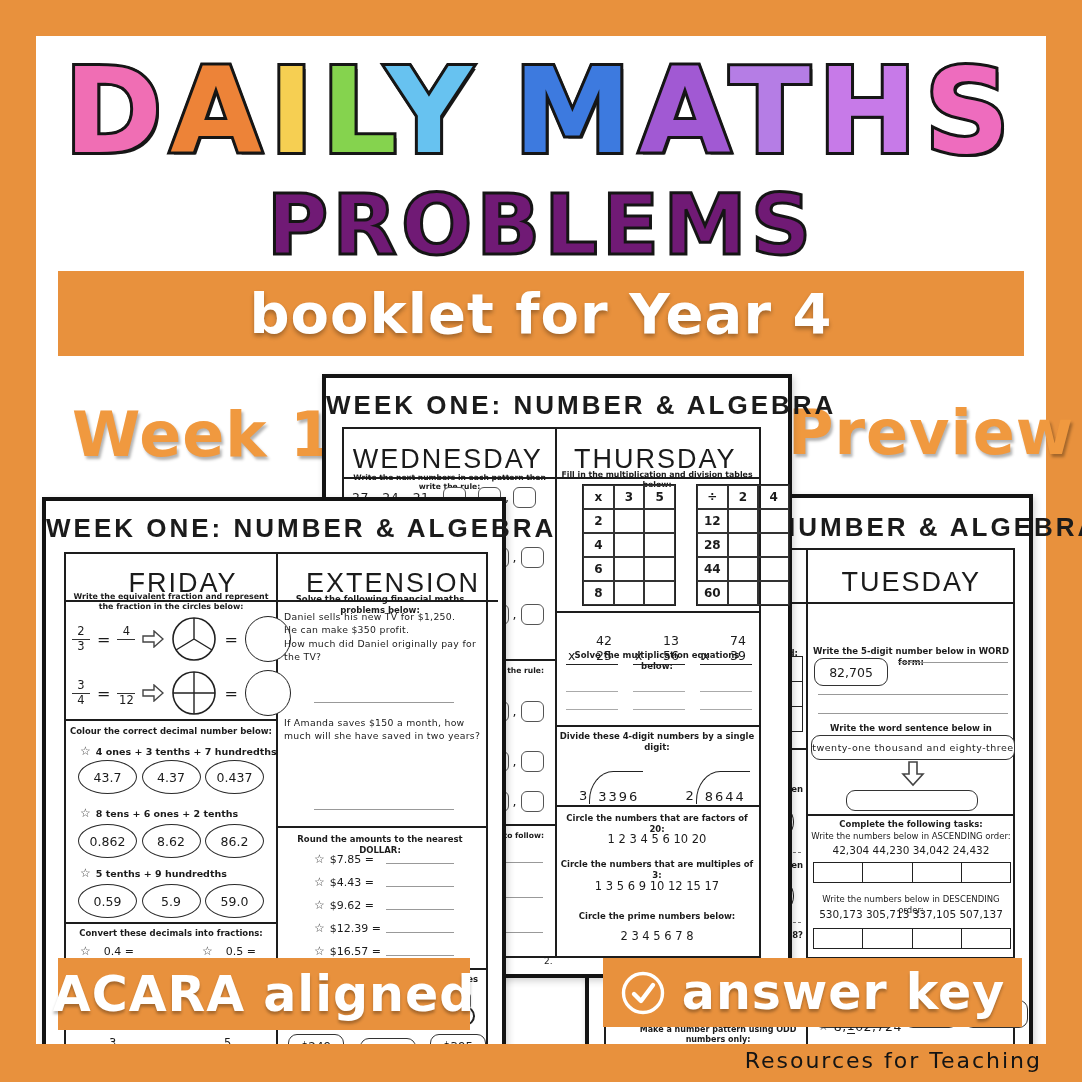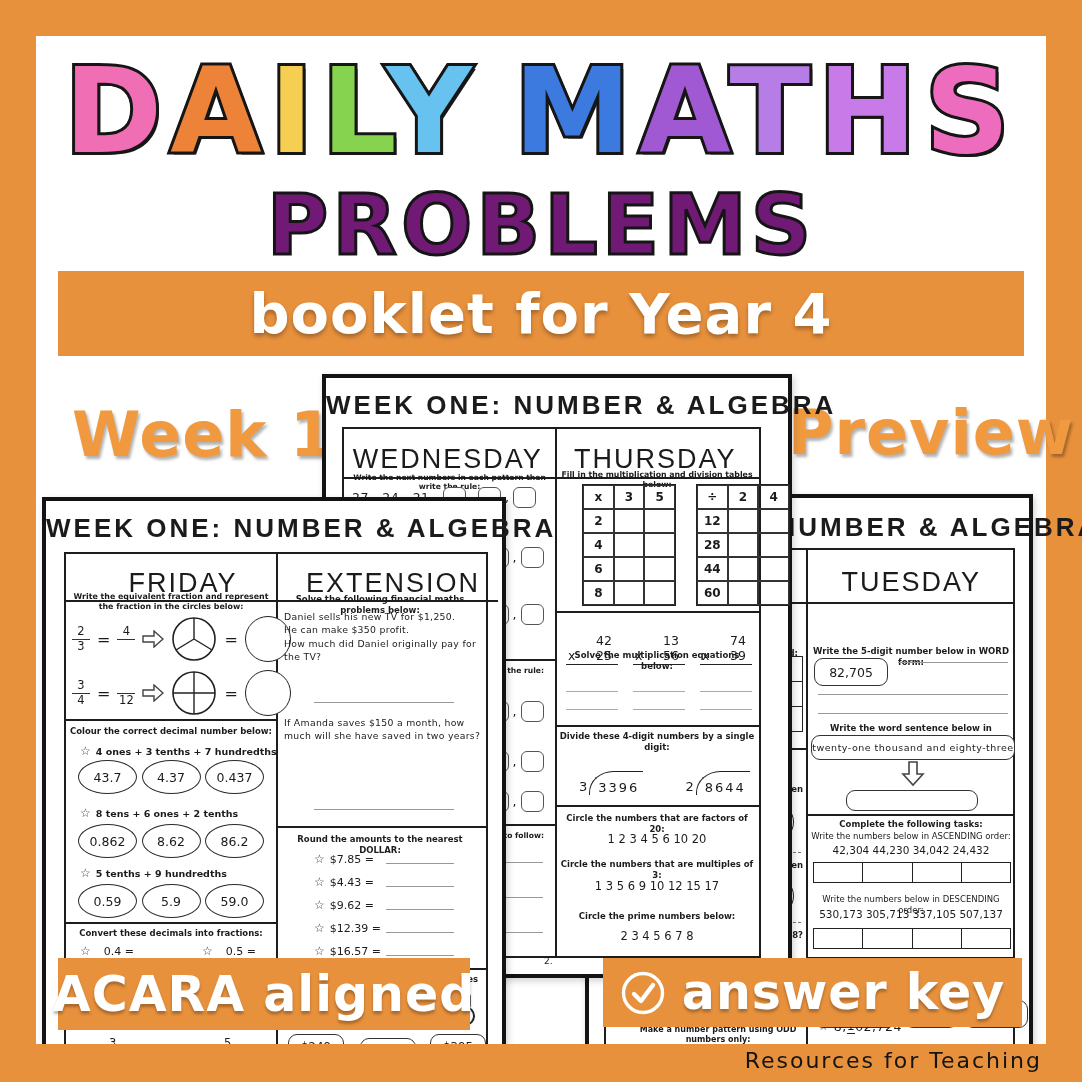"3396" .ld .dnd { padding: 8px 4px 0 8px -> 17px 4px 0 8px }
